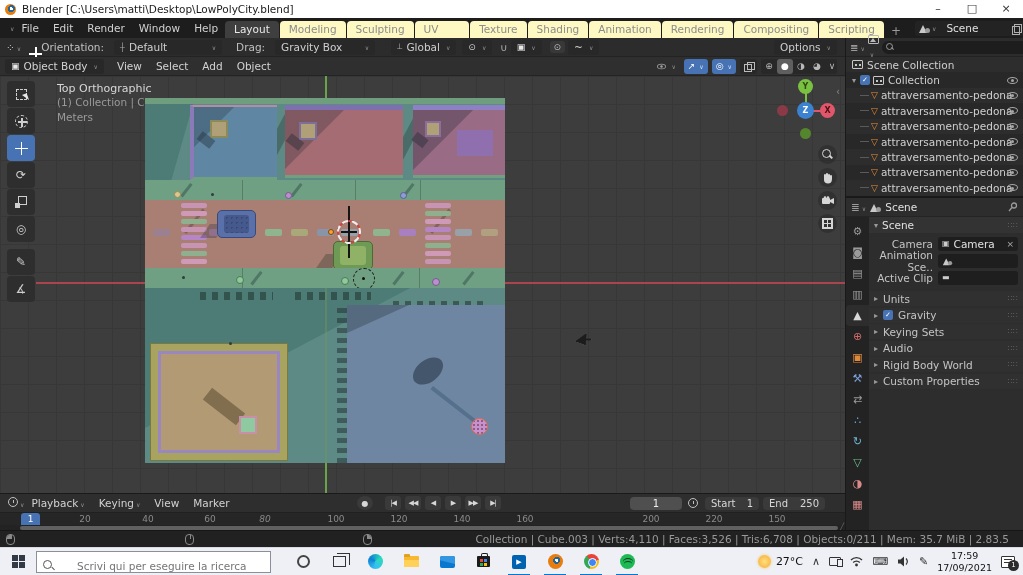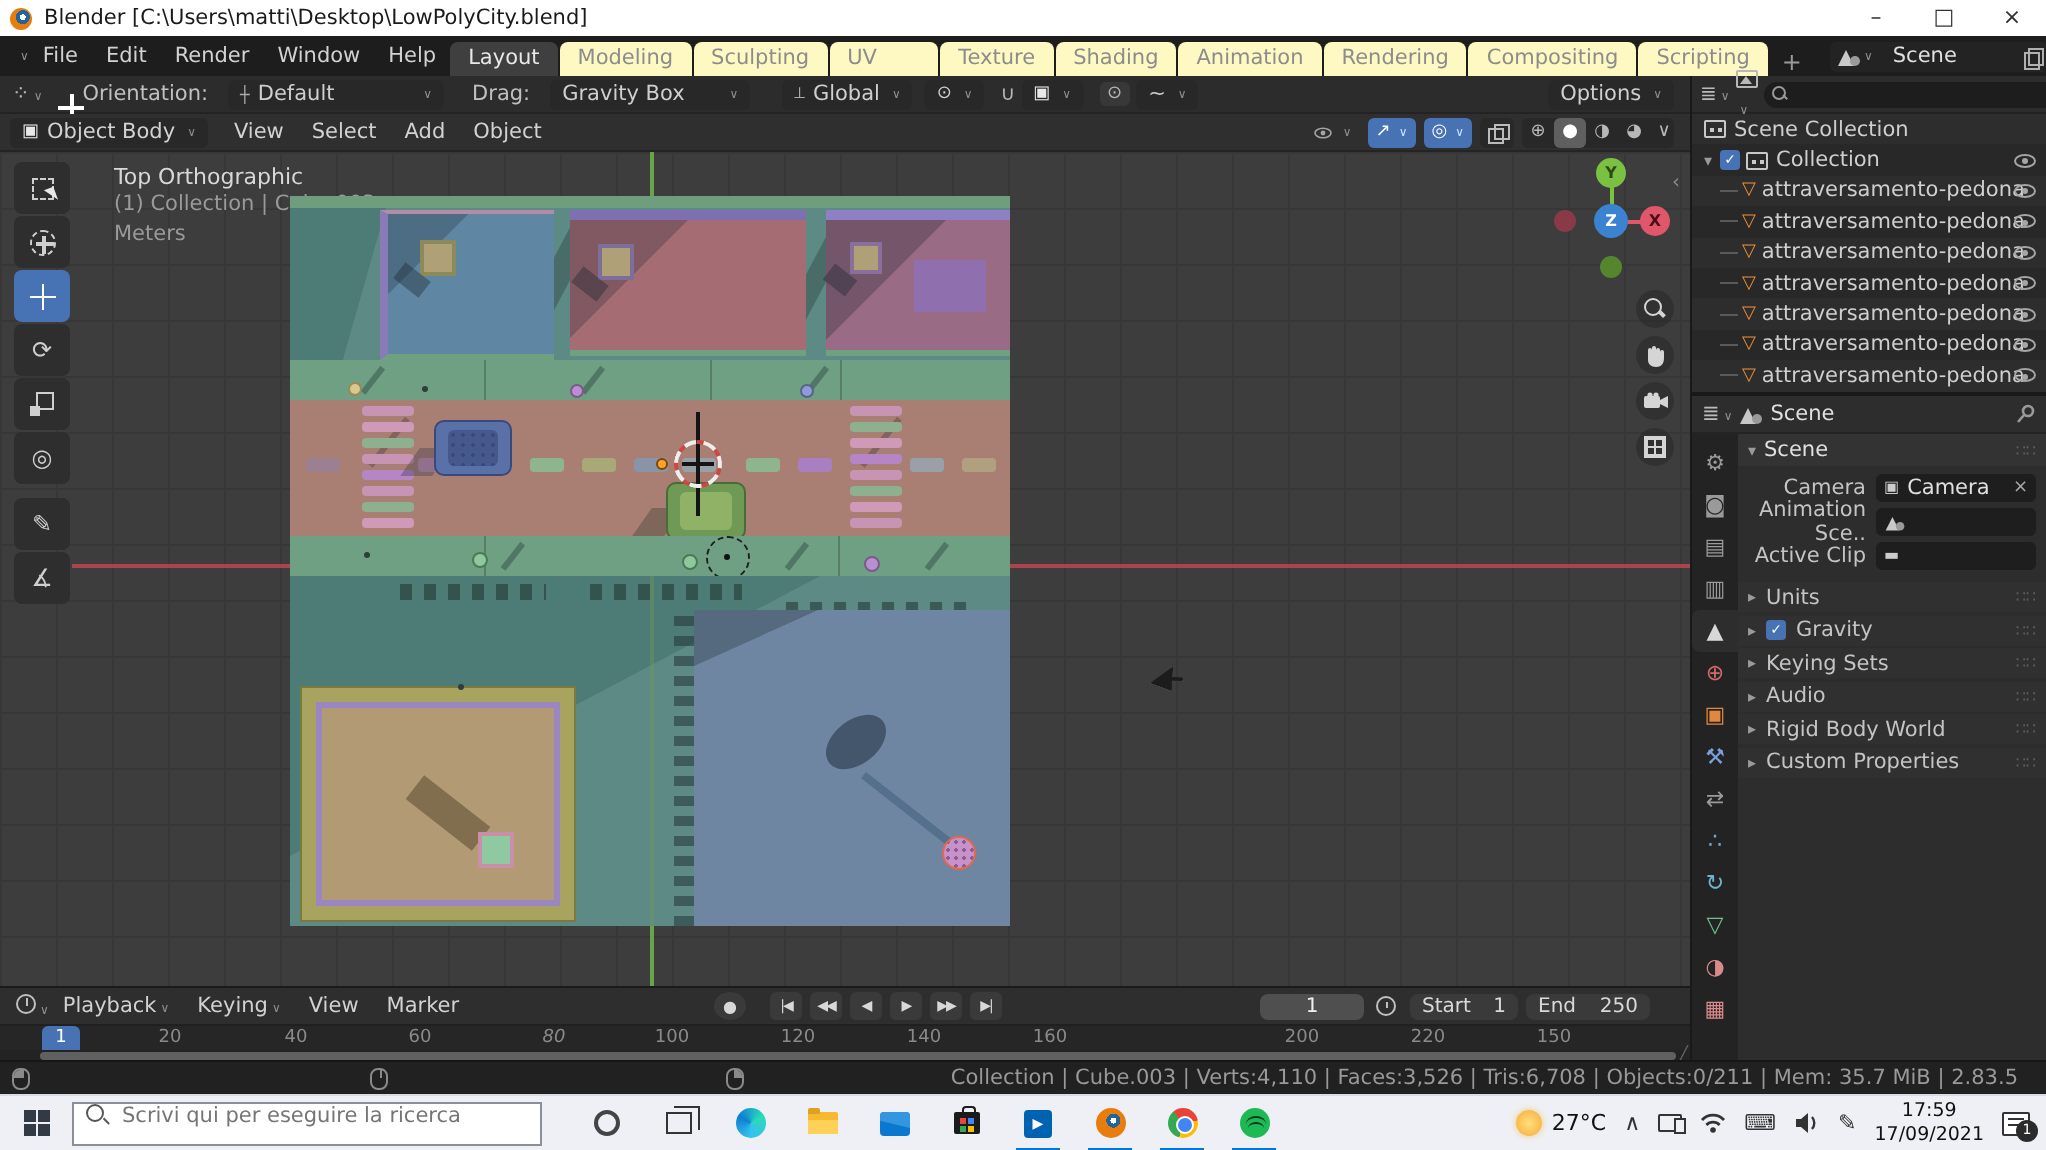"80" span.tick { left: 262px -> 250px }
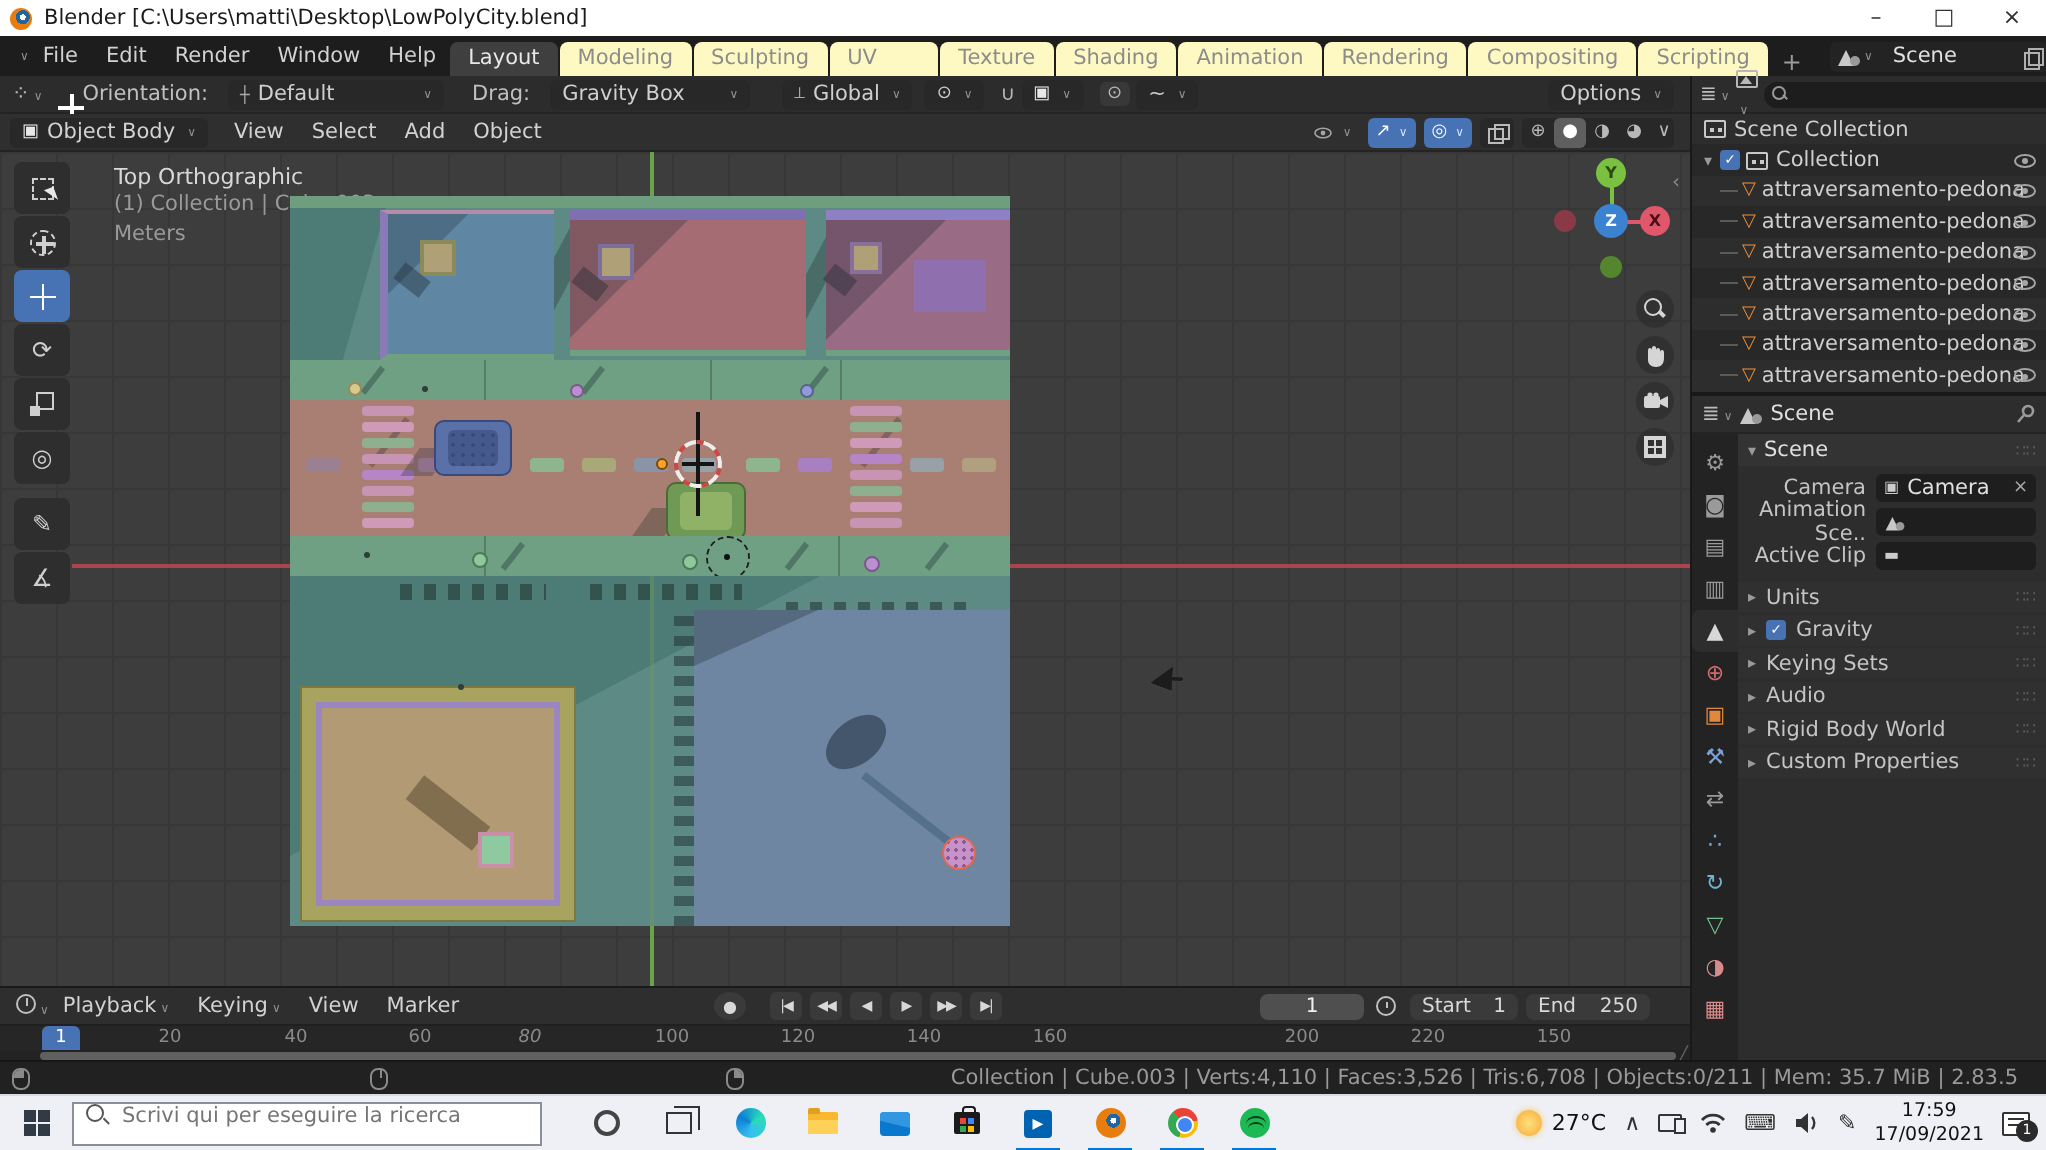"Scrivi qui per eseguire la" .tsearch { align-items: flex-start -> flex-end; gap: 6px -> 22px }
